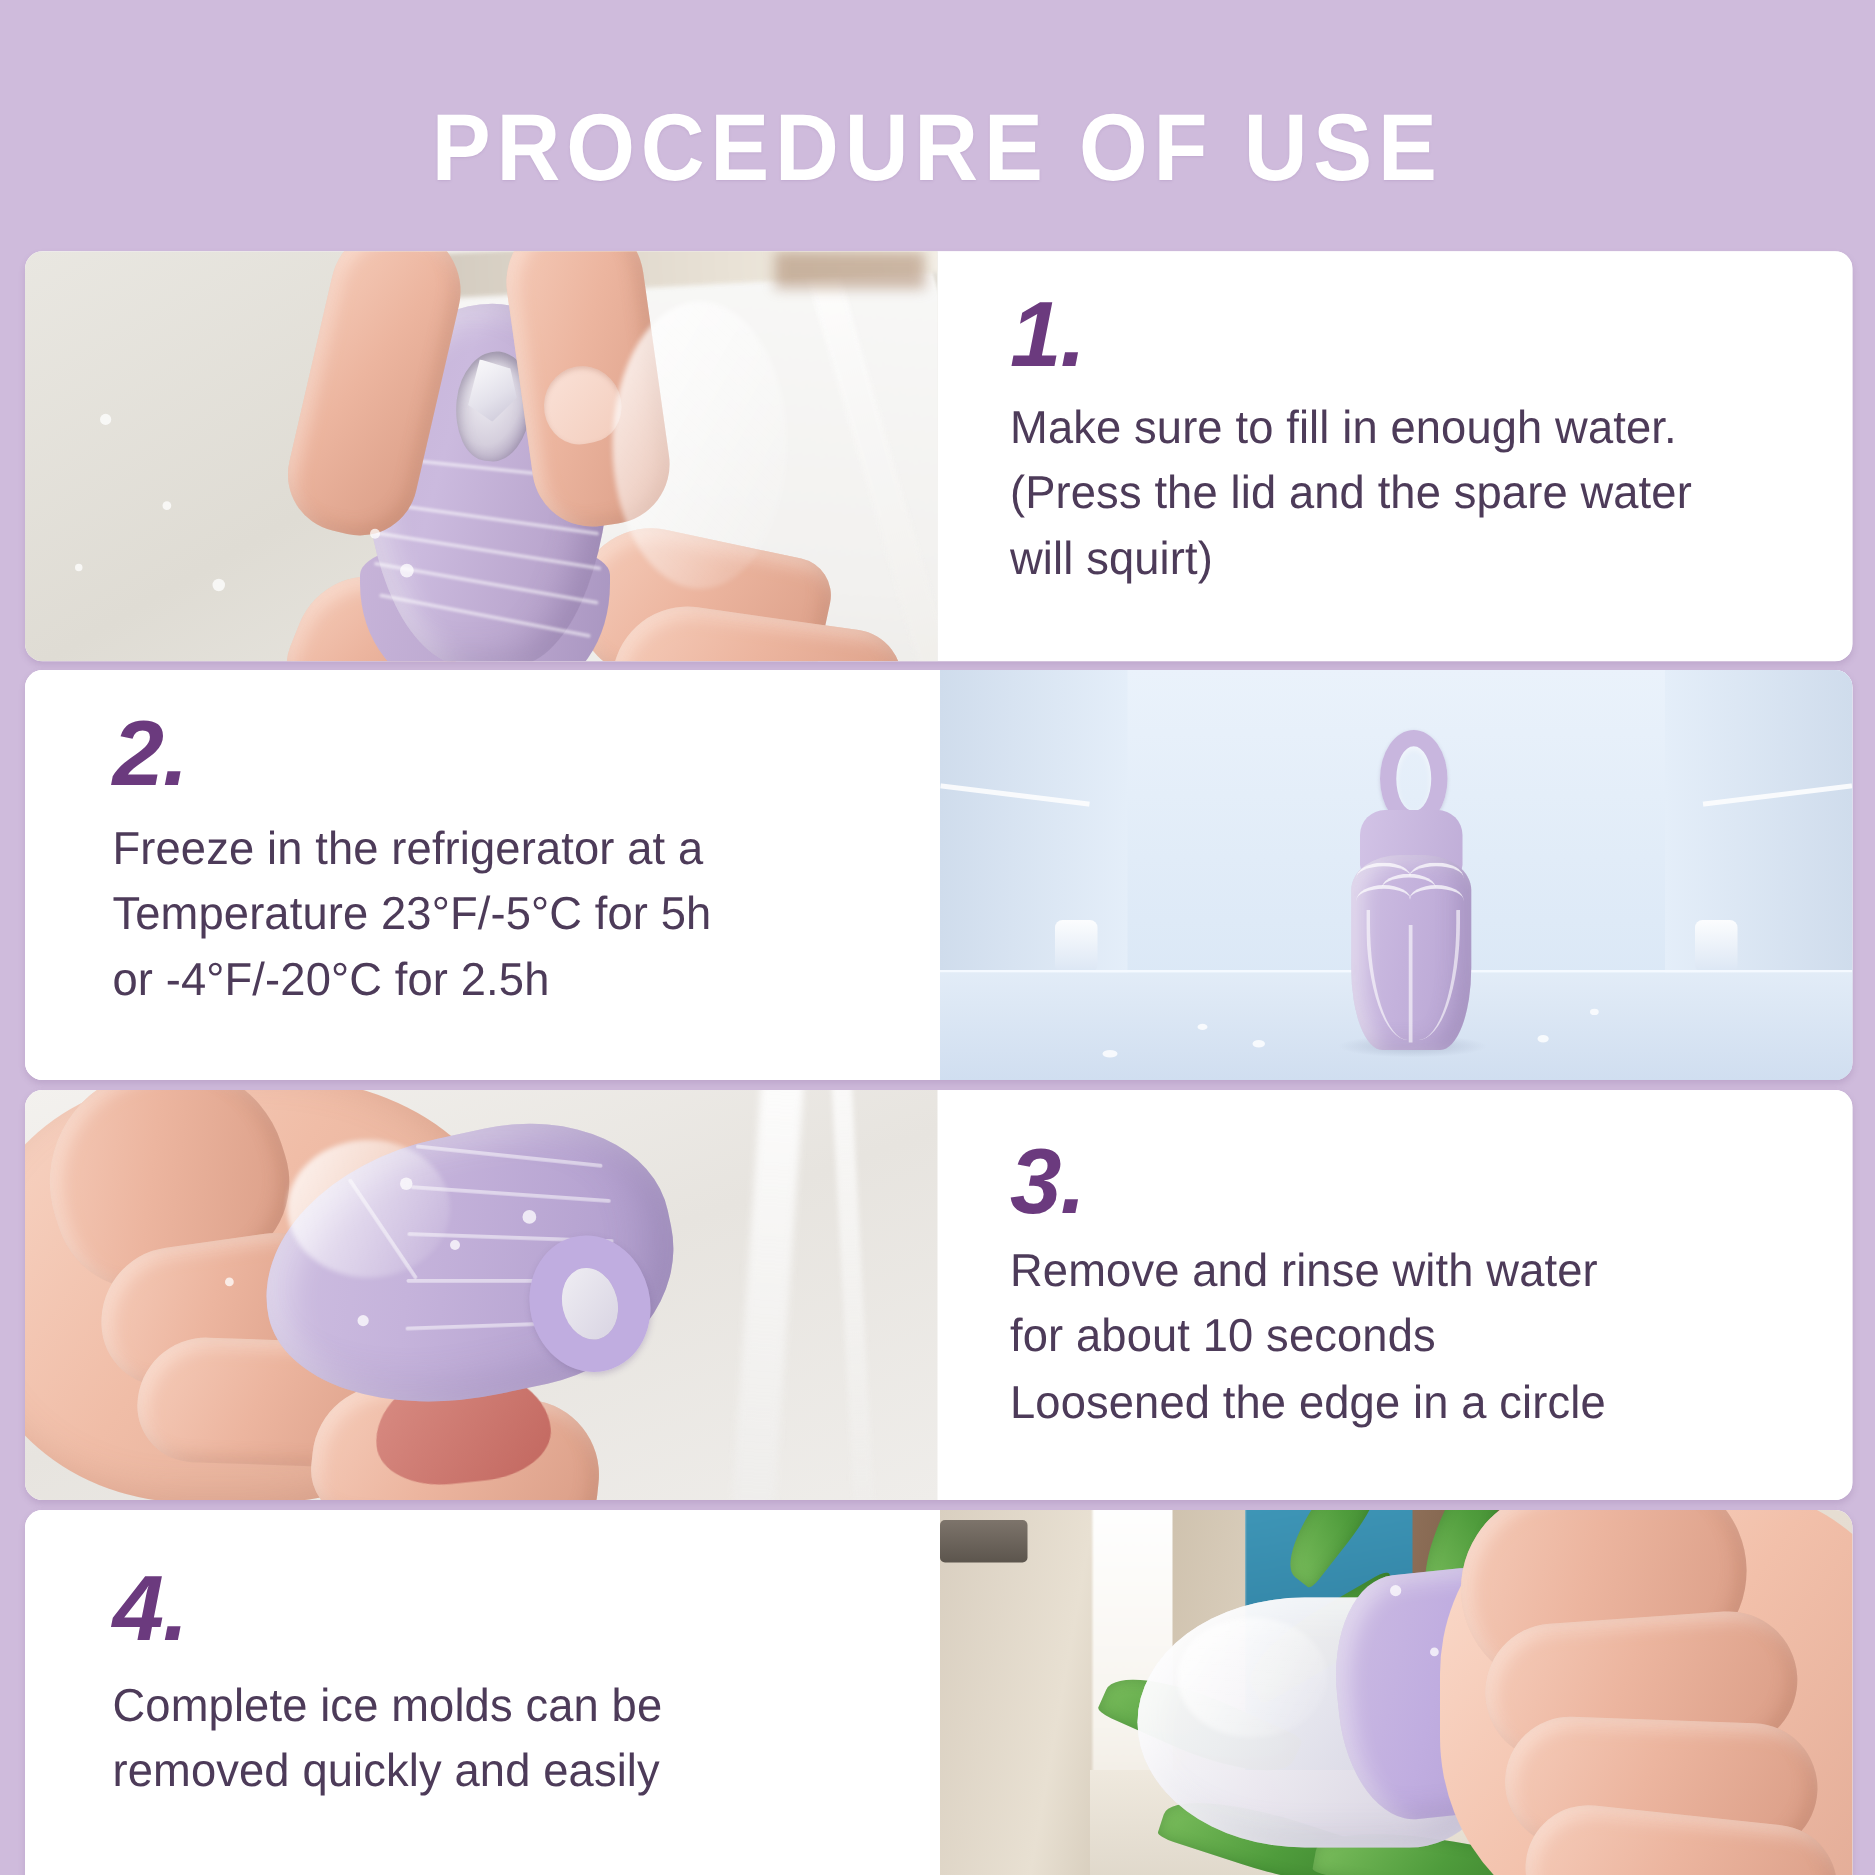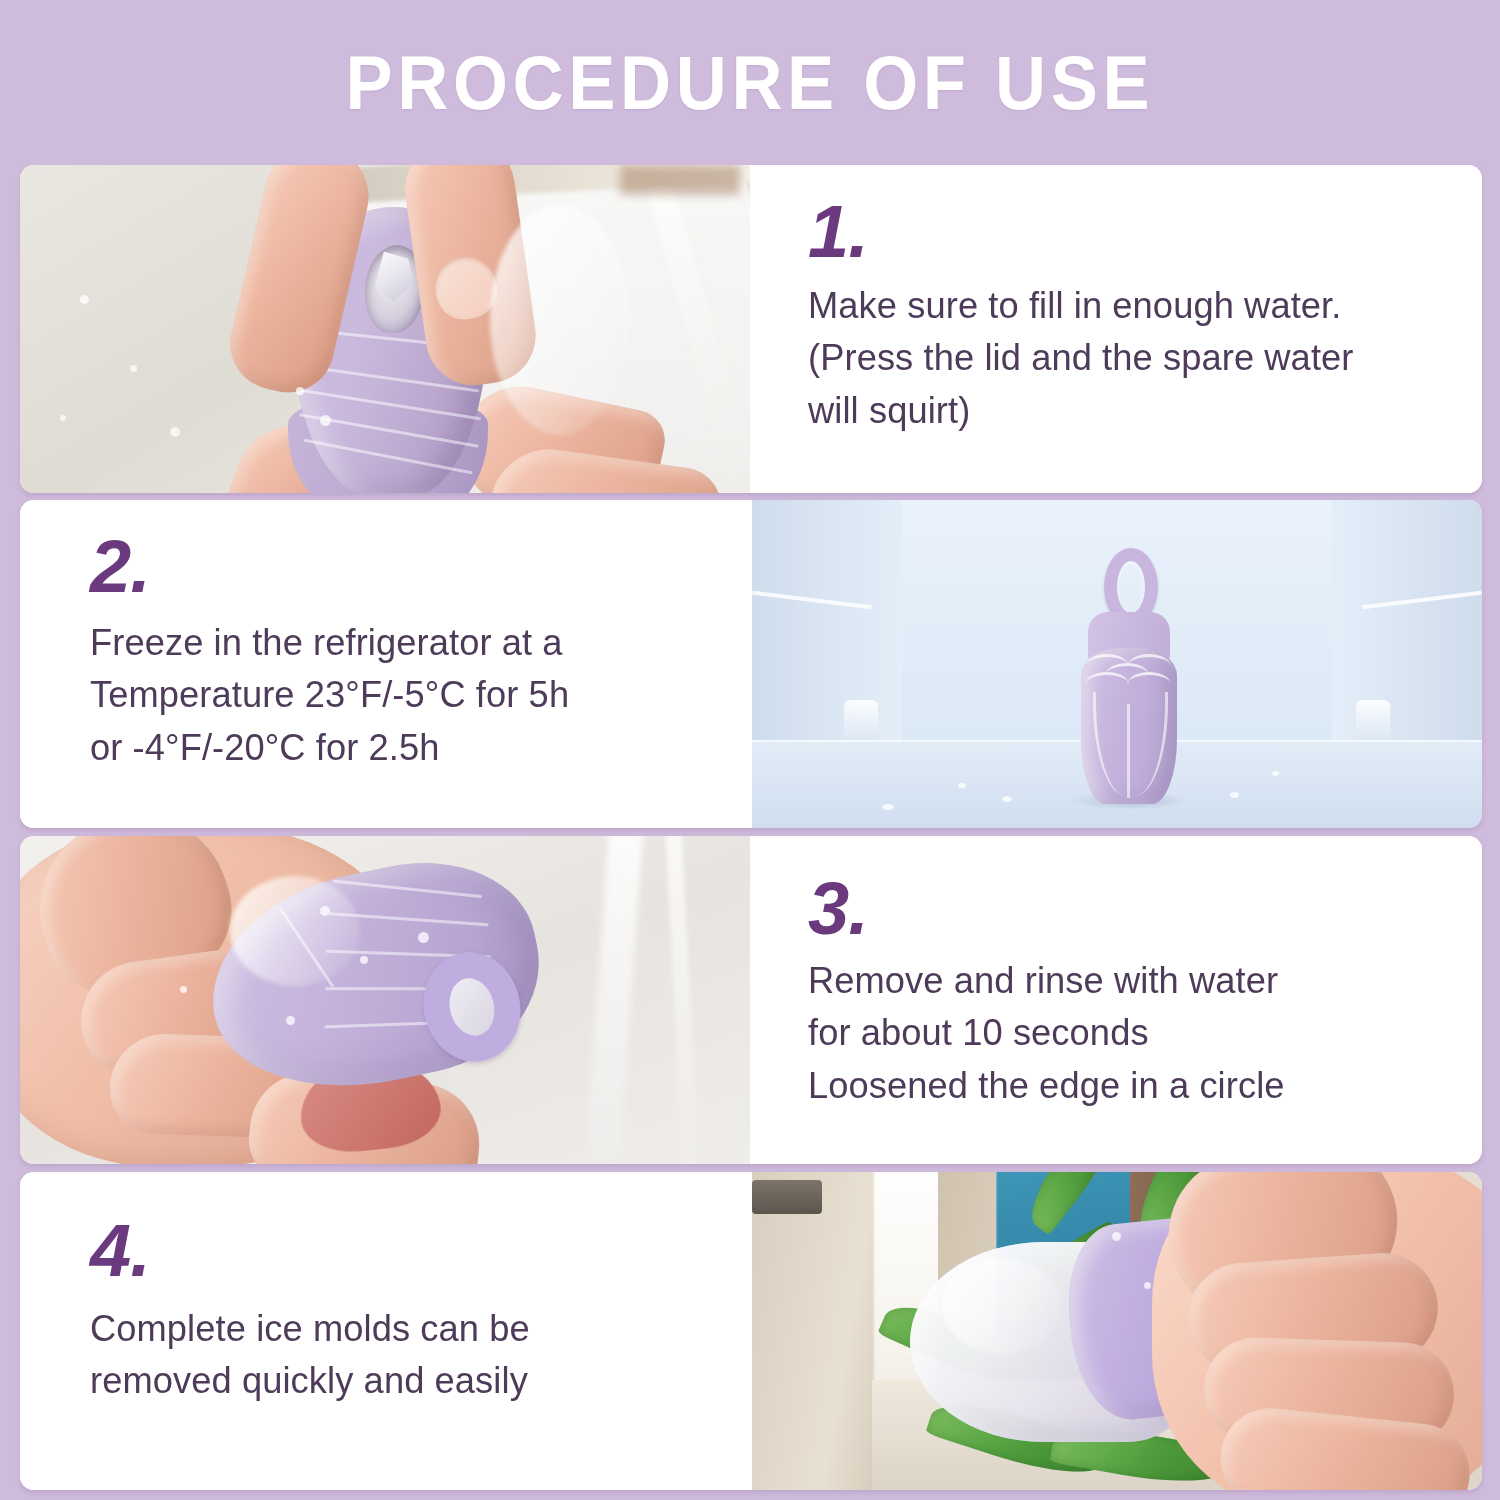"PROCEDURE OF USE" #page { margin-top: none -> 36px }
